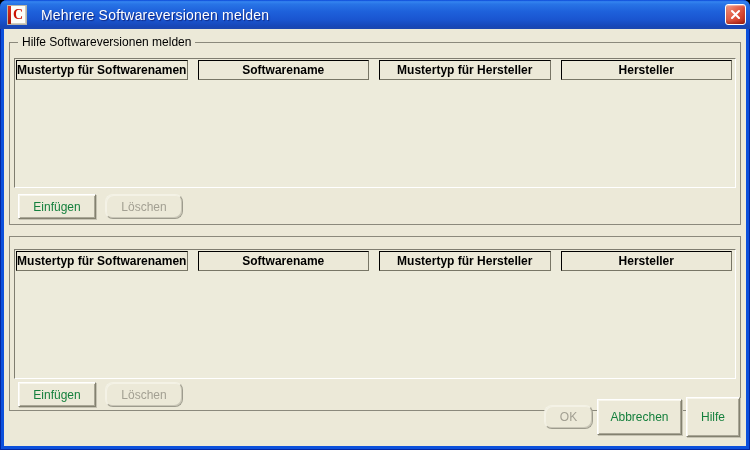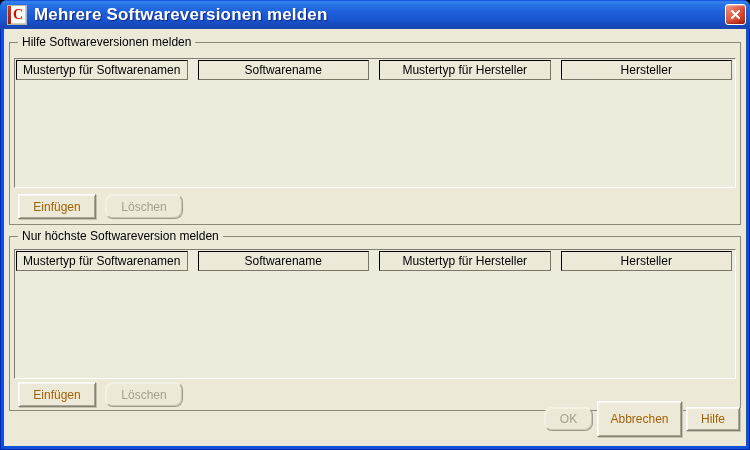"Mehrere Softwareversionen melden" .title-text { font-size: 17px -> 14px; font-weight: bold -> normal; padding-left: 7px -> 14px }
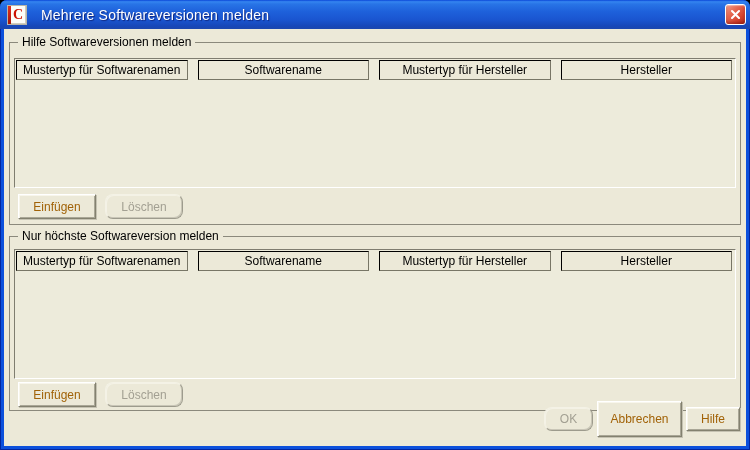"Mustertyp für Softwarenamen" .thead { font-weight: none -> bold }
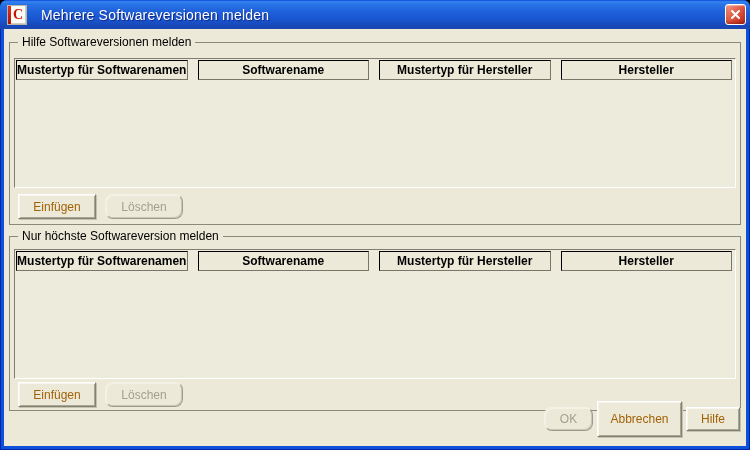"Einfügen" .btn { color: #a16207 -> #15803d }
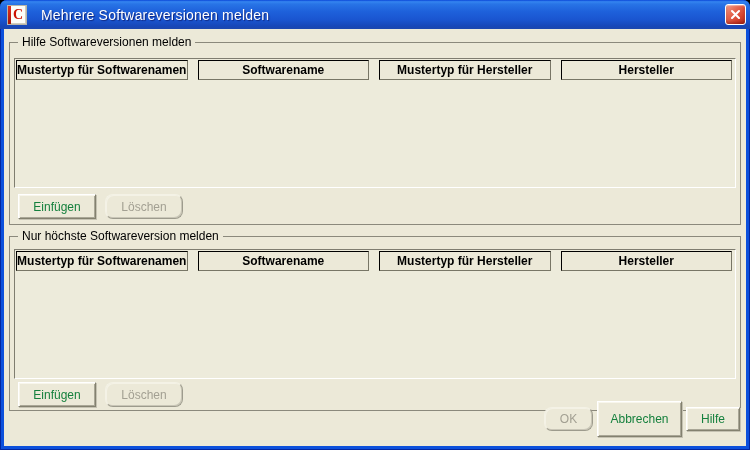"Nur höchste Softwareversion melden" span.group-label { html: <span>Nur höchste Softwareversion melden</span> -> none }
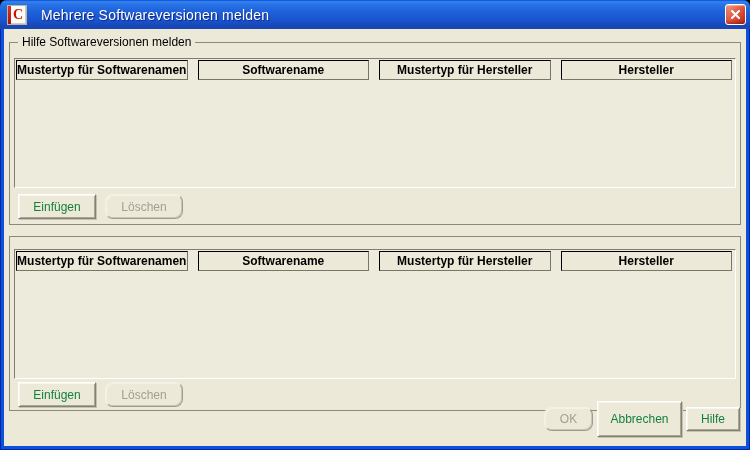"Hilfe" .btn-help { height: 24px -> 40px }
